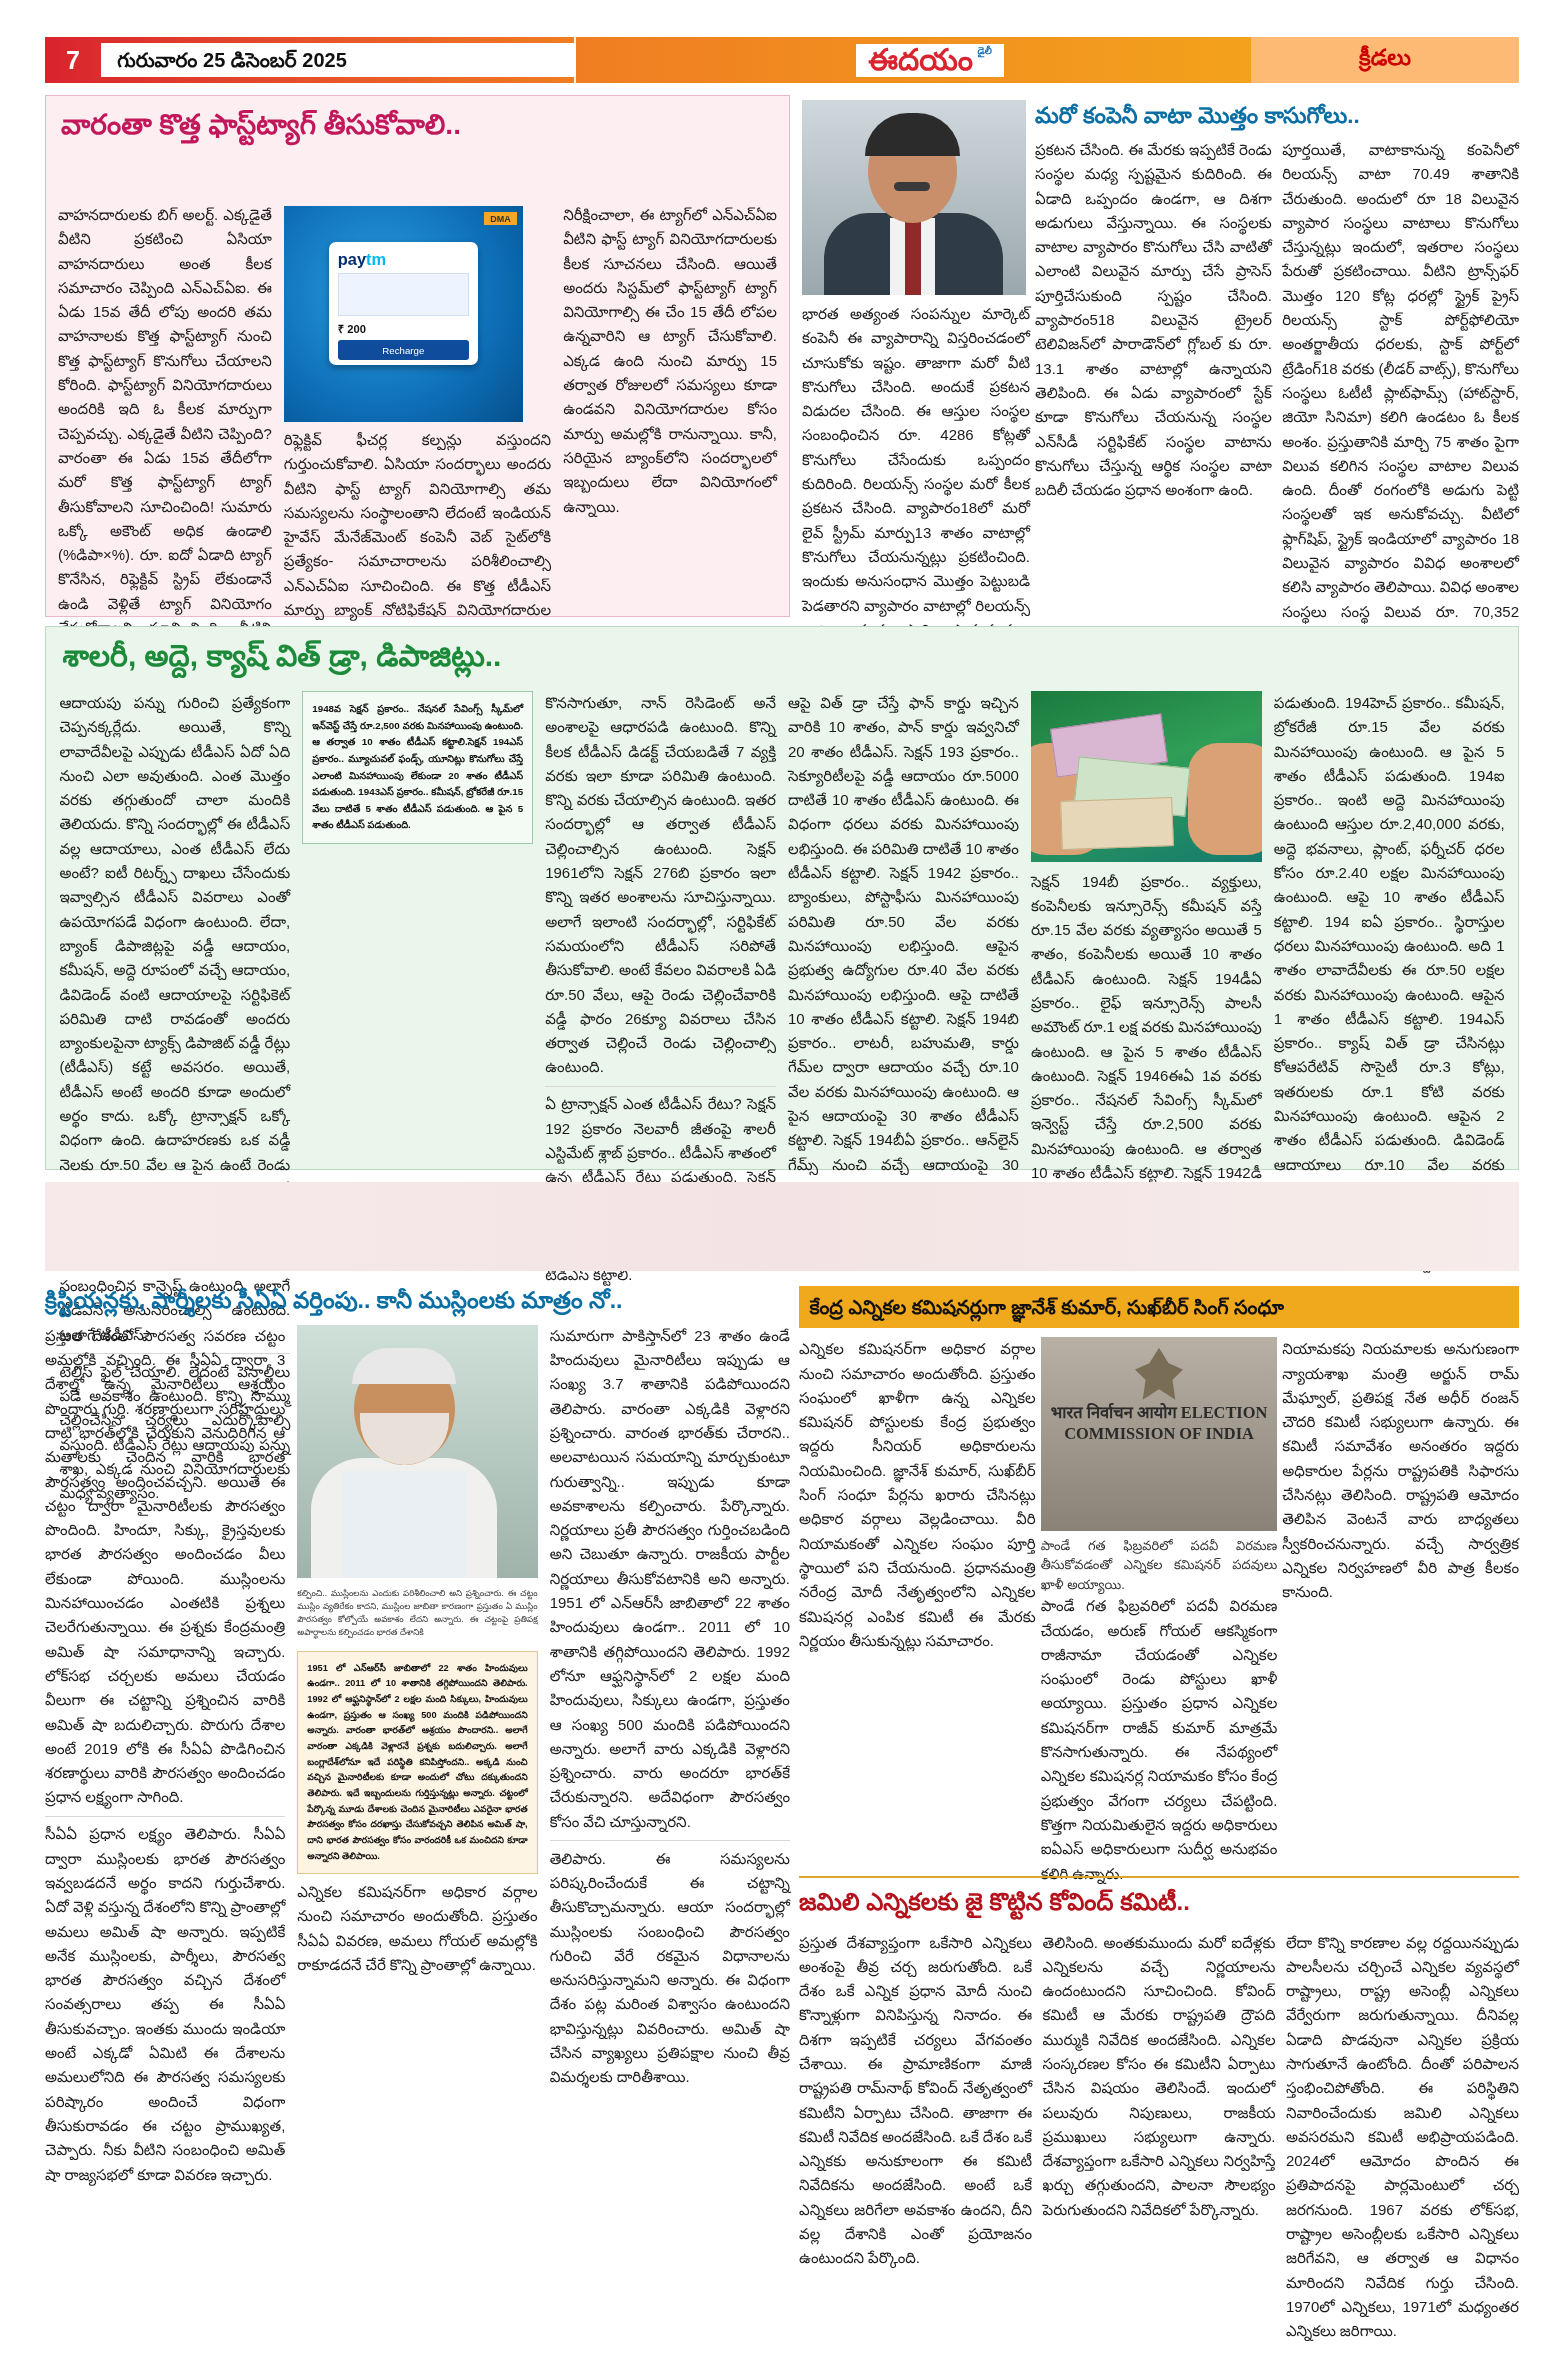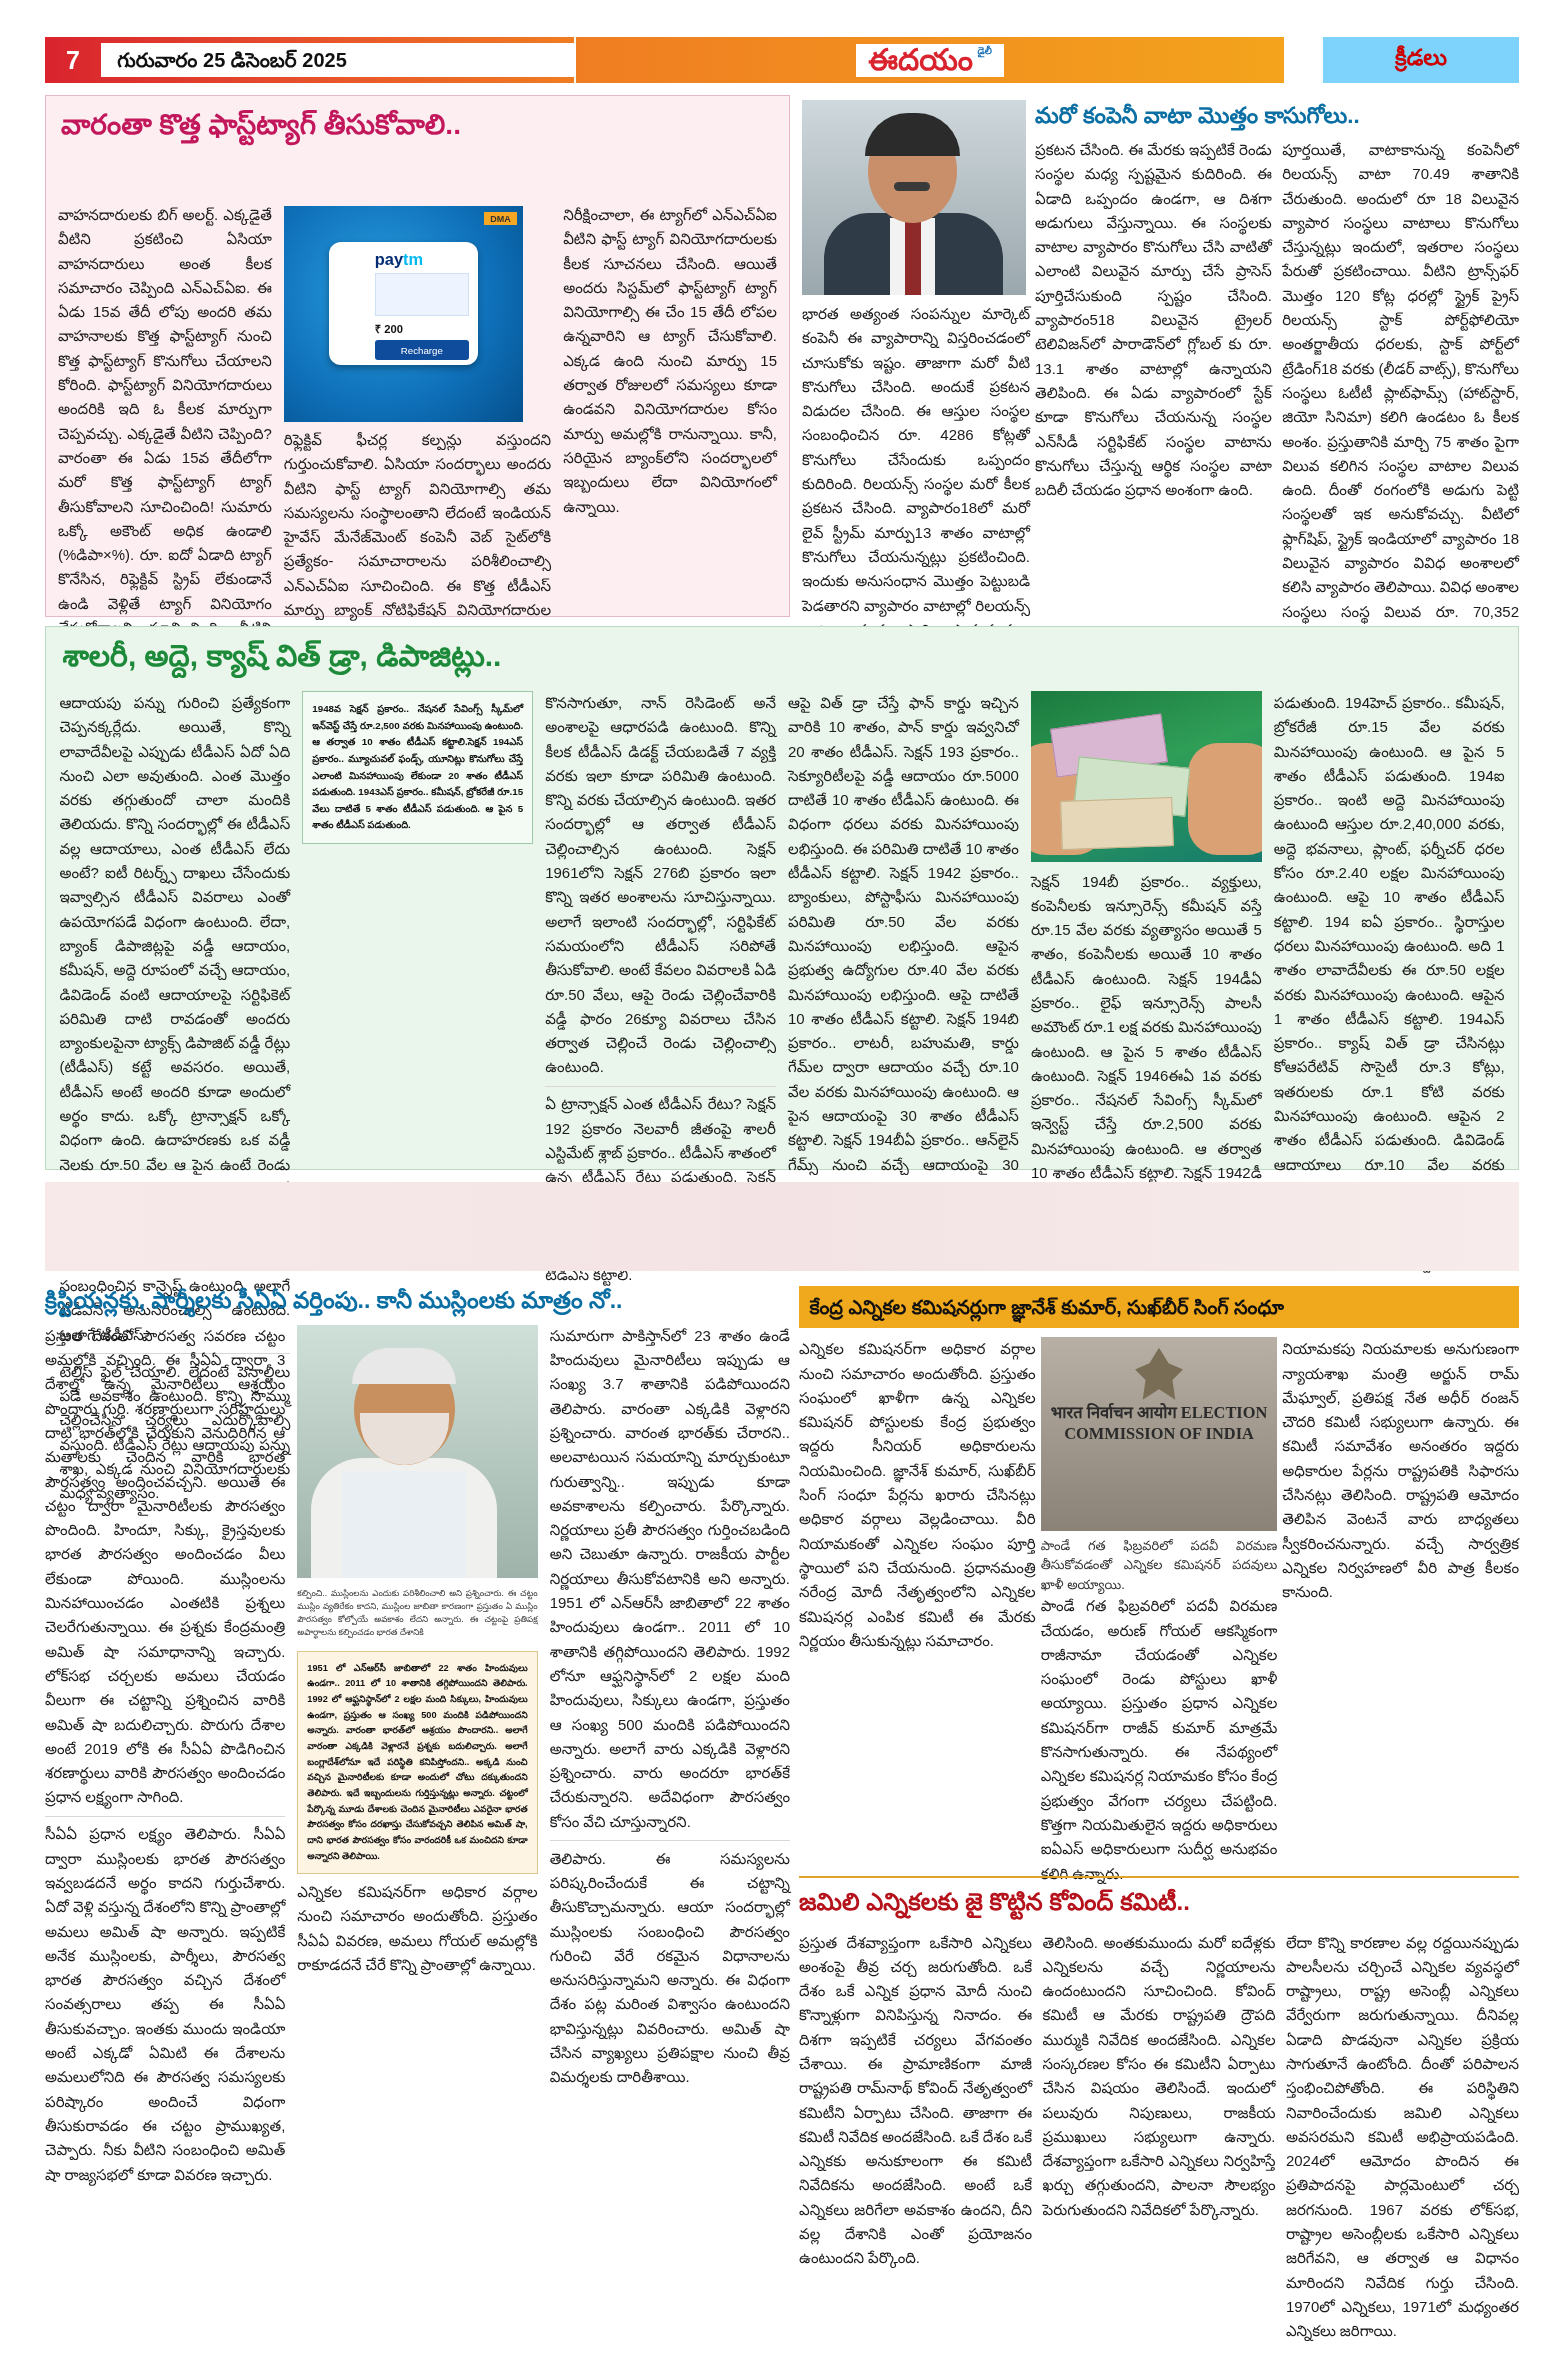"క్రీడలు" .mast-right { background: #7dd3fc -> #fdba74; width: 196px -> 268px }
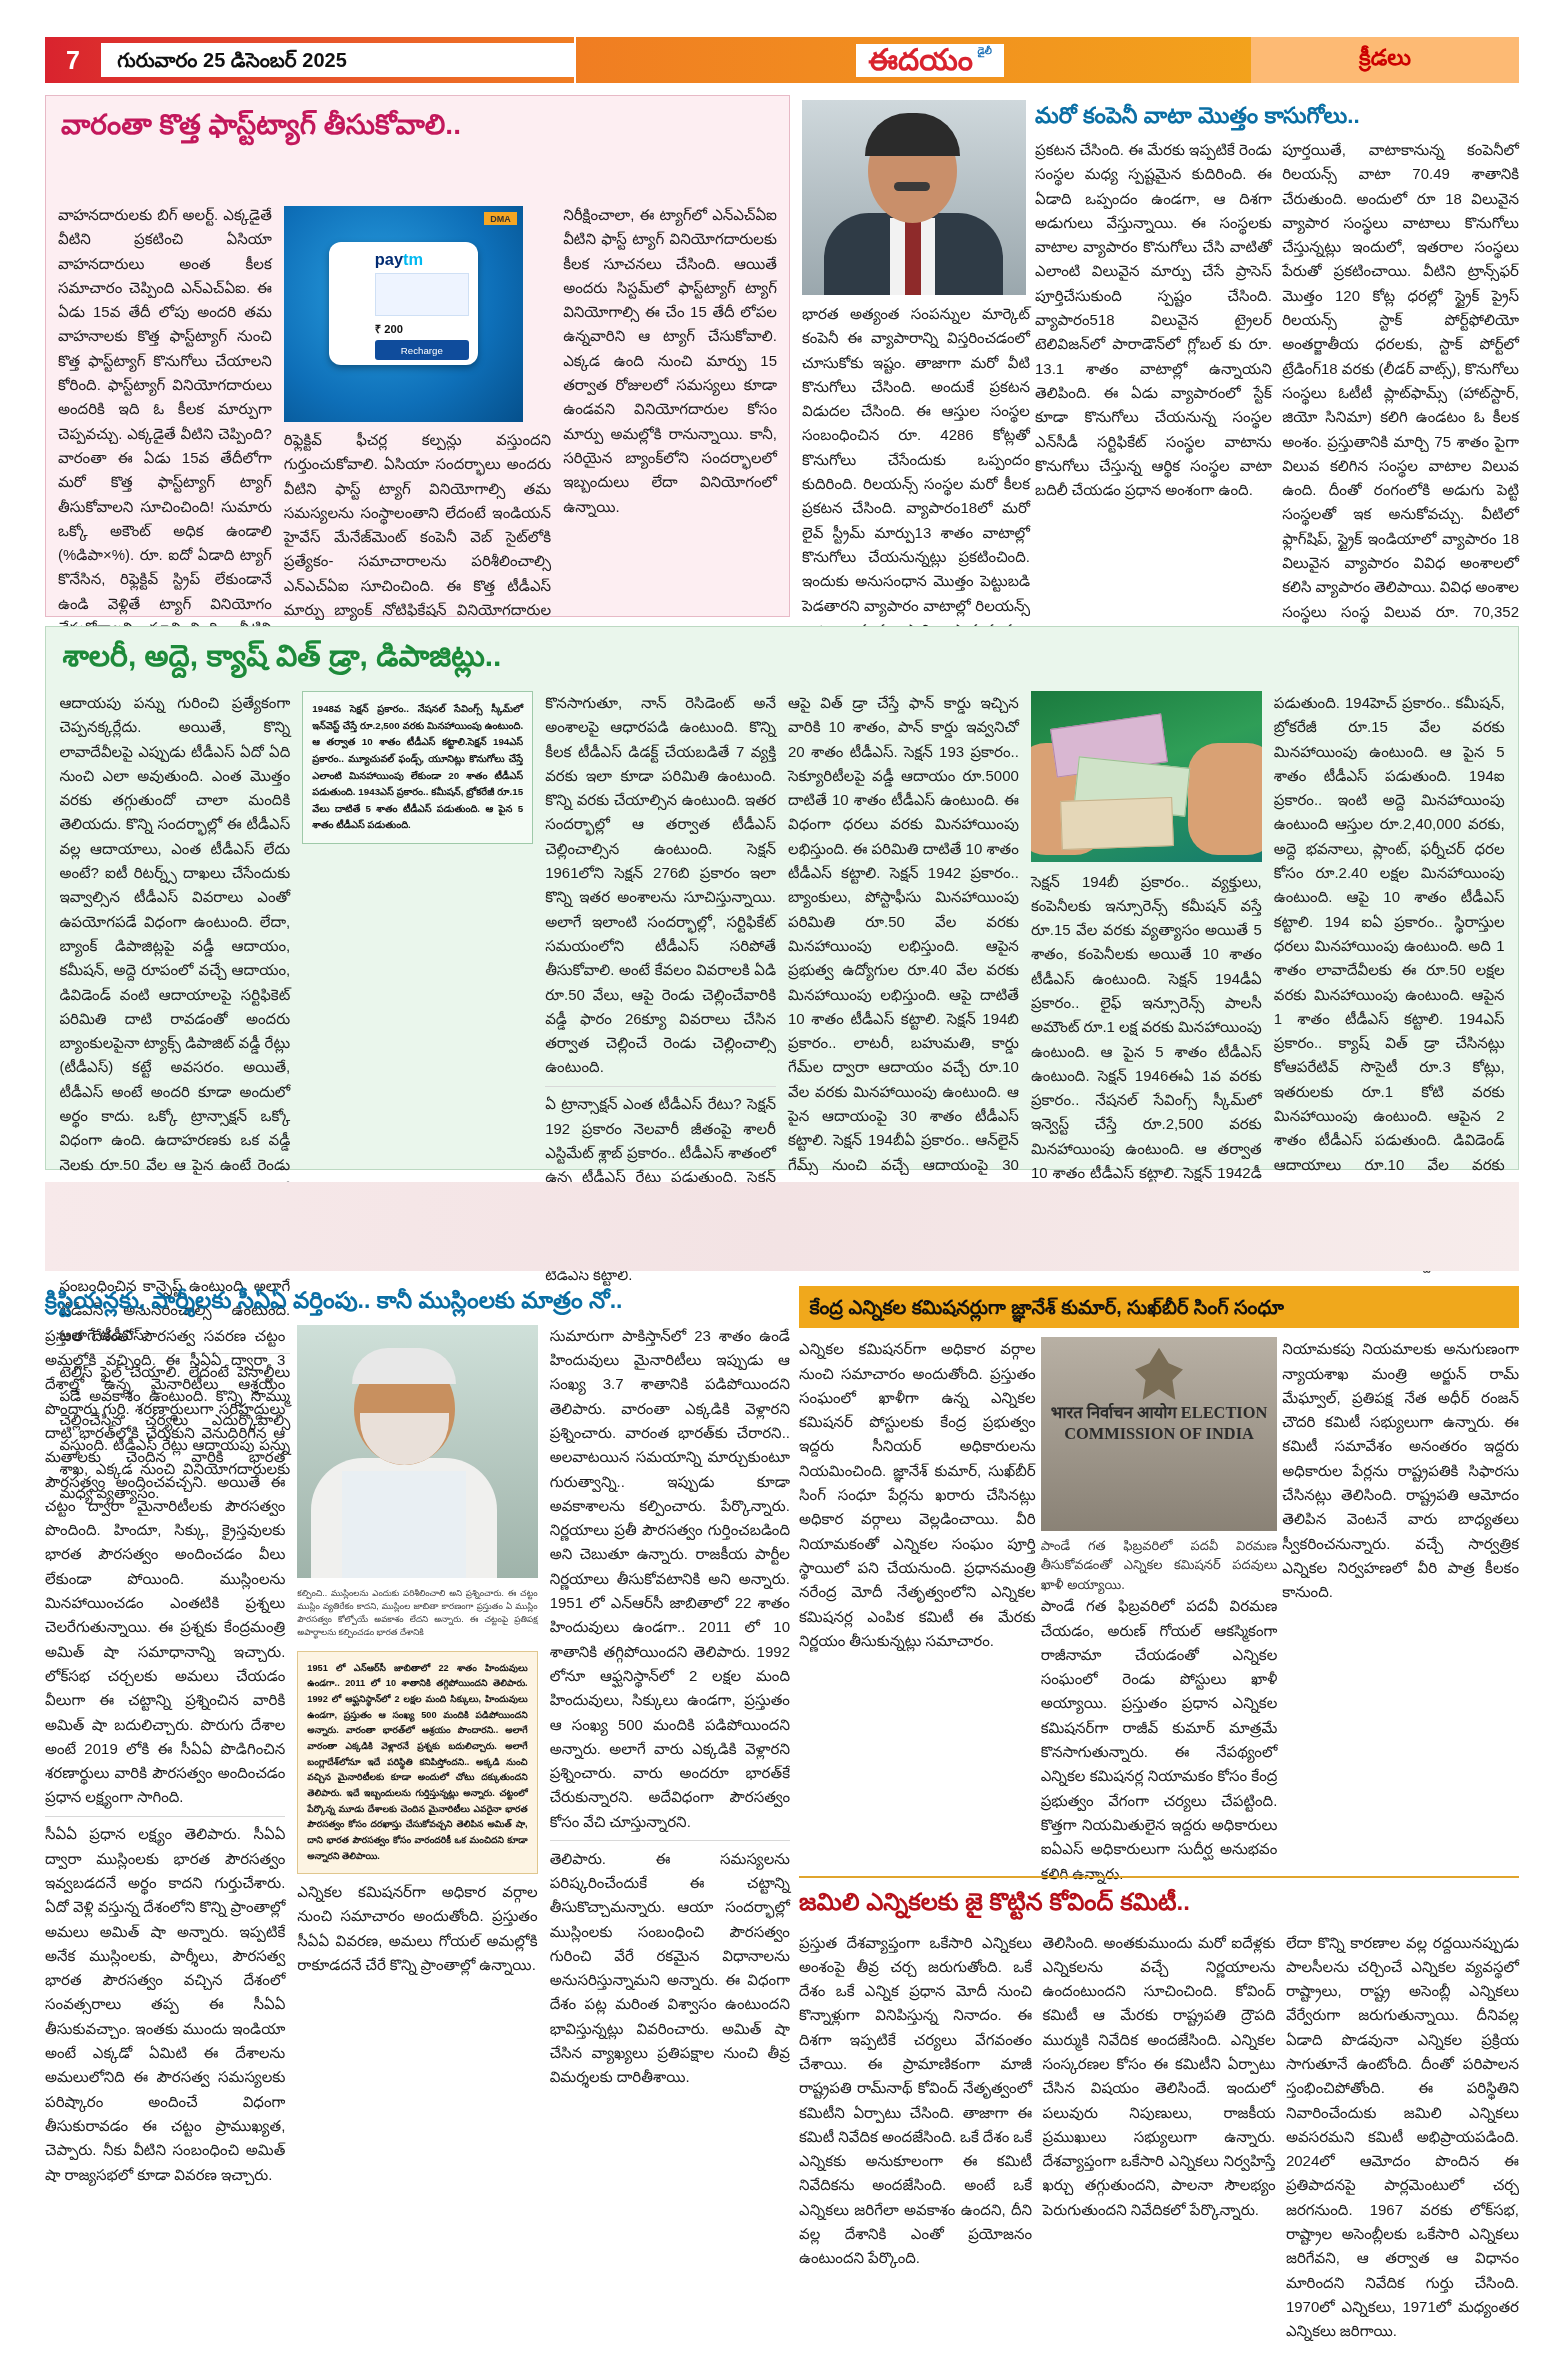"paytm" .paytm-card { border-radius: 12px -> 7px; padding-left: 37px -> none }
